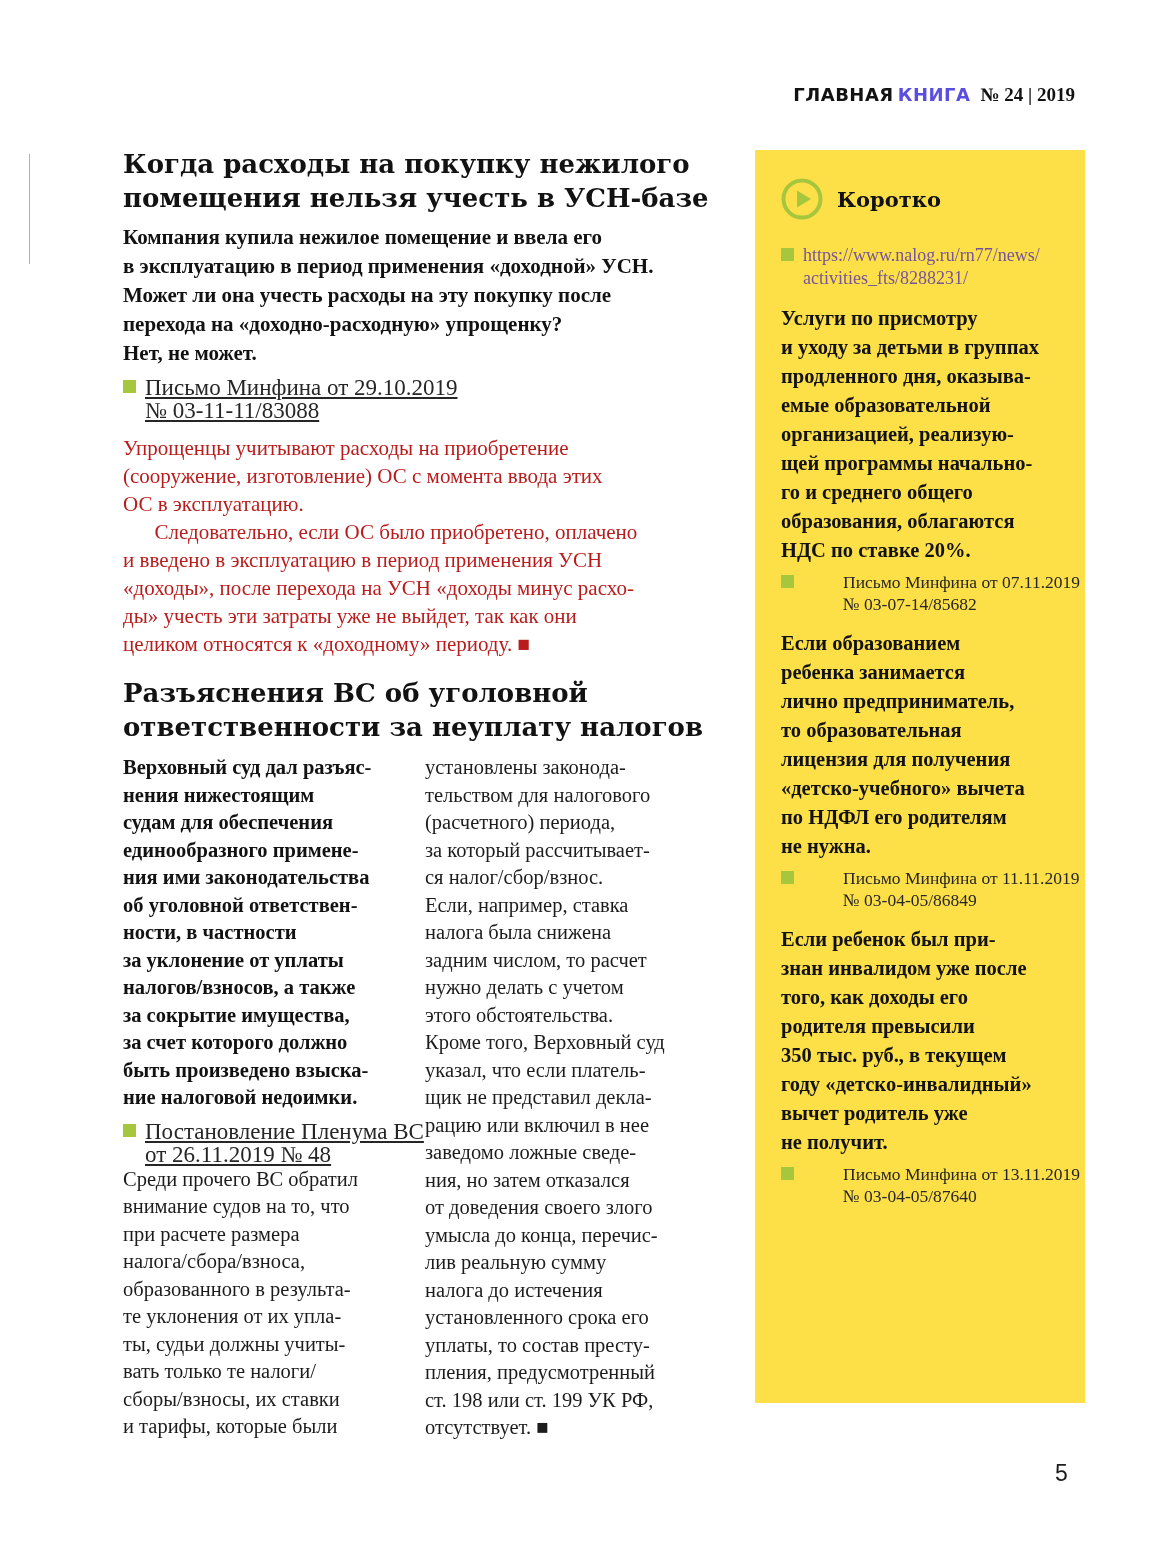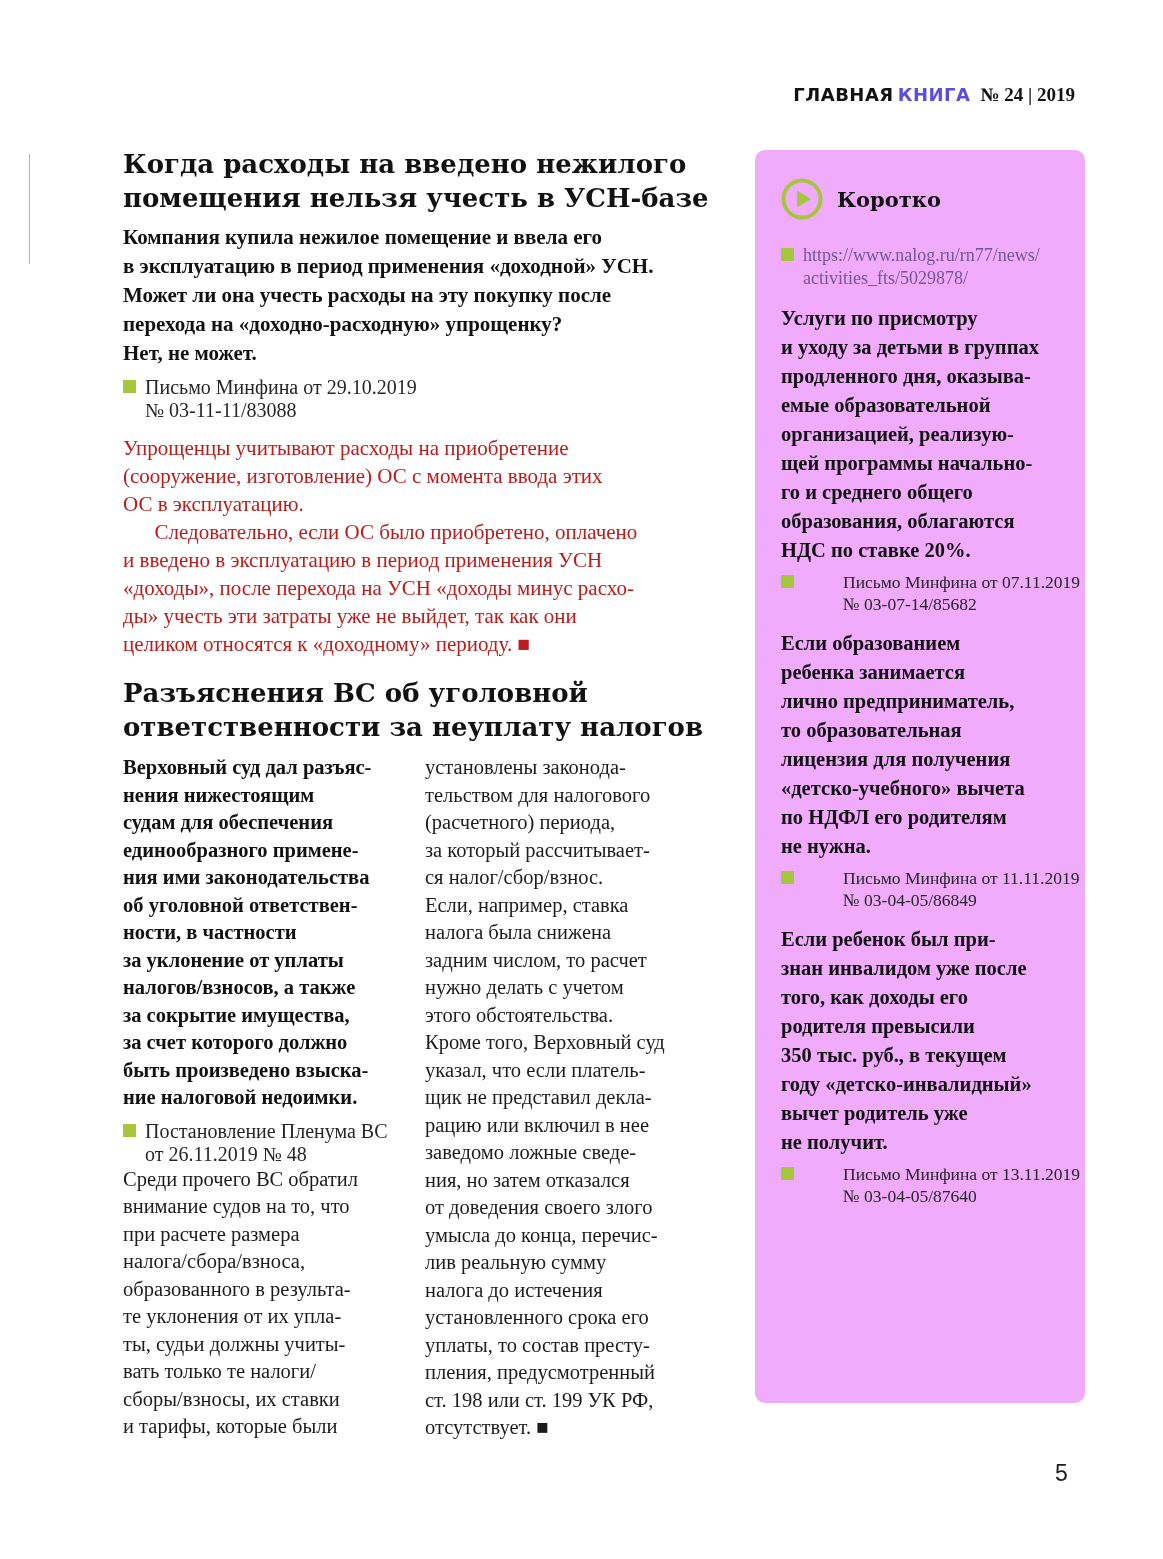"Когда расходы на введено нежилого" h1.article-title { text: введено -> покупку }
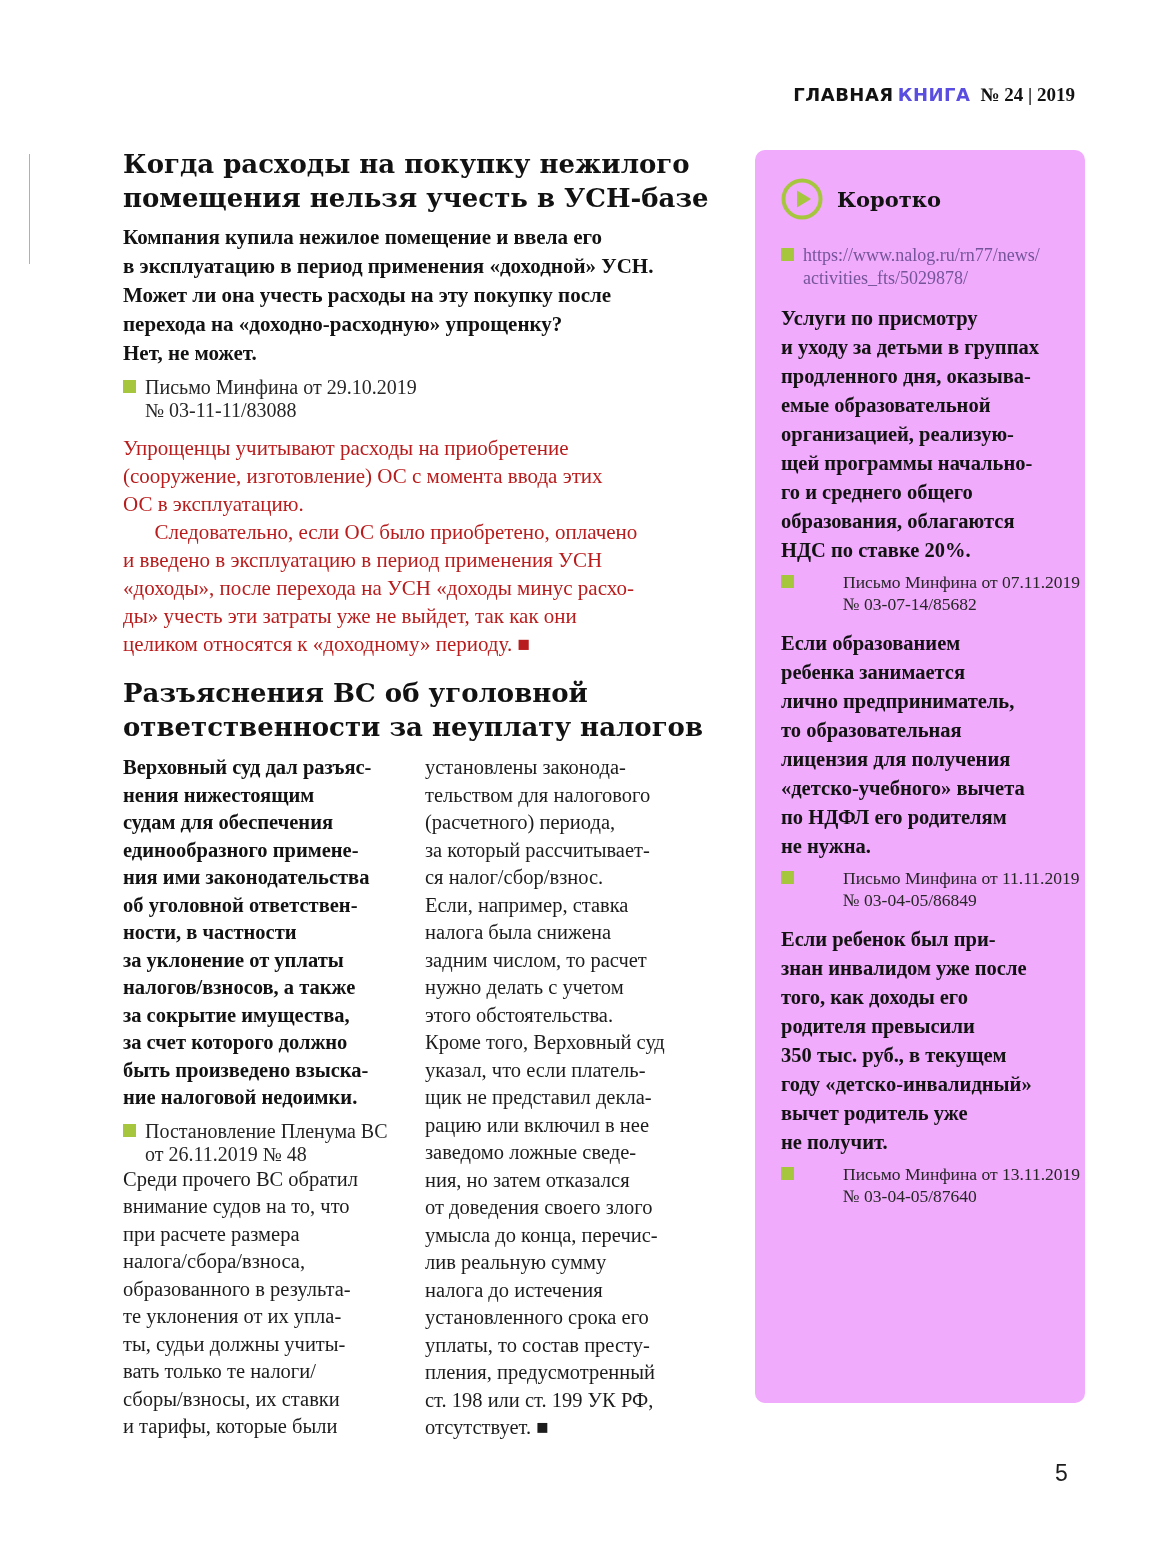"Коротко" .sidebar { background: #f0abfc -> #fde047; border-radius: 10px -> none }
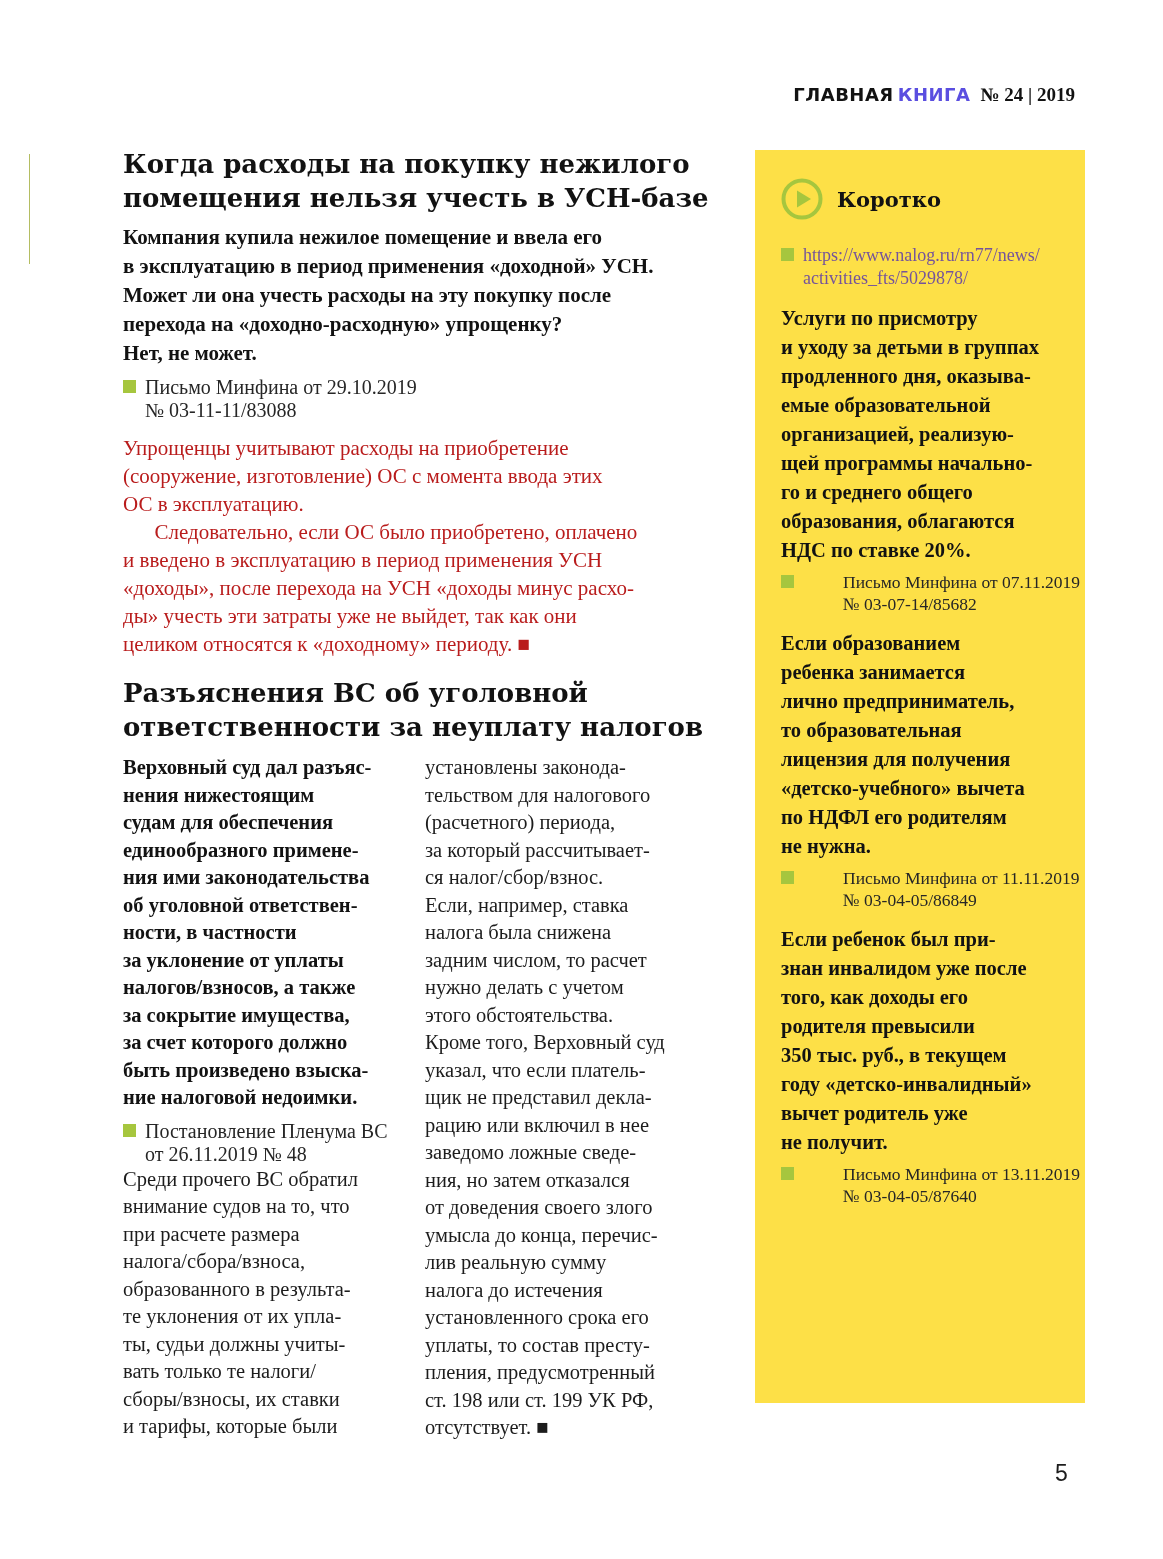"https://www.nalog.ru/rn77/news/" a.sidebar-link { text: fts/5029878/ -> fts/8288231/ }
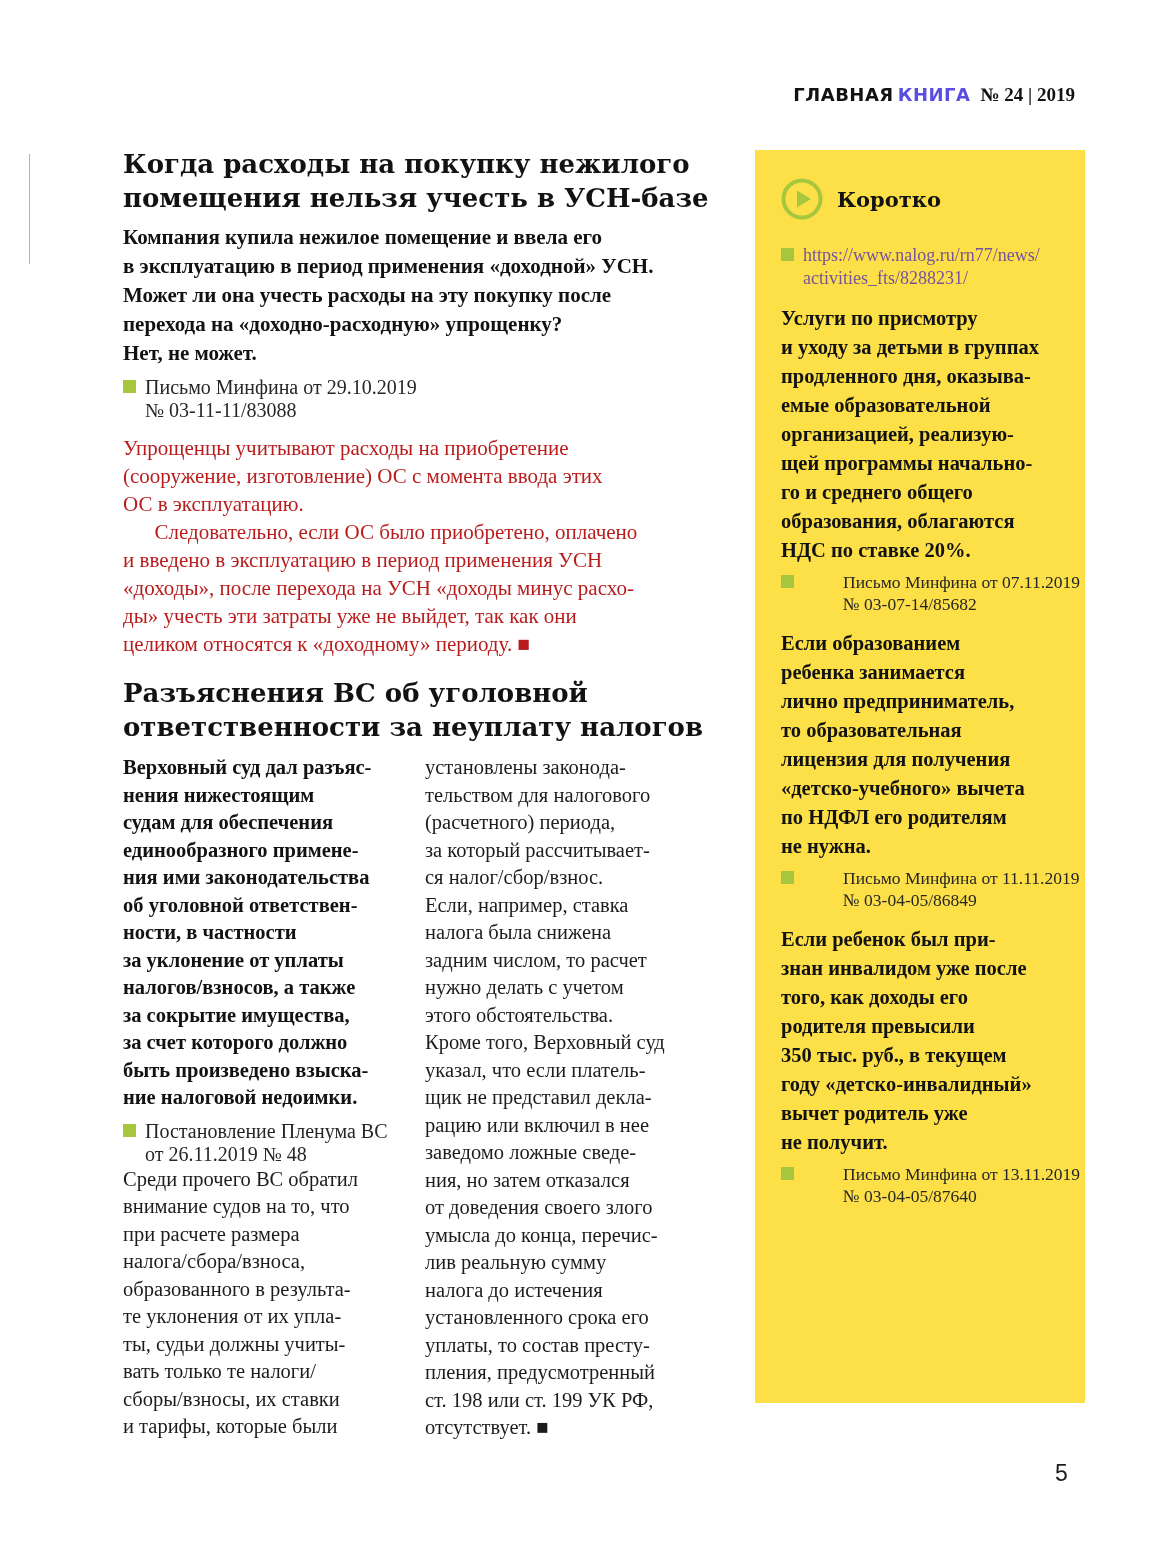"Письмо Минфина от 29.10.2019" .reference-text { font-size: 20px -> 23px; text-decoration: none -> underline }
